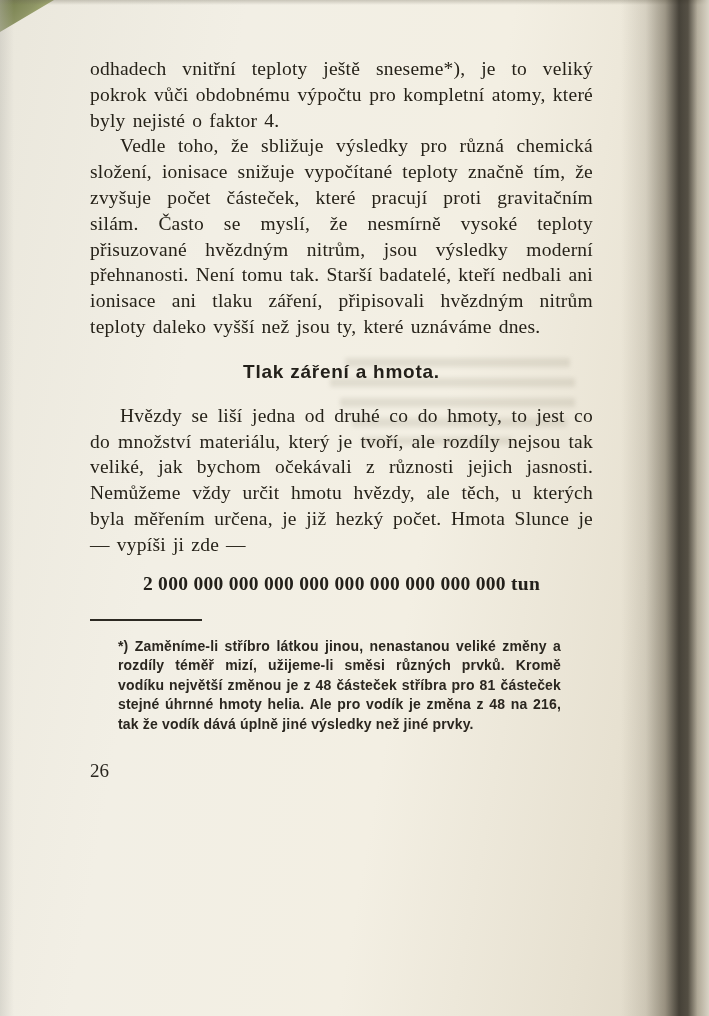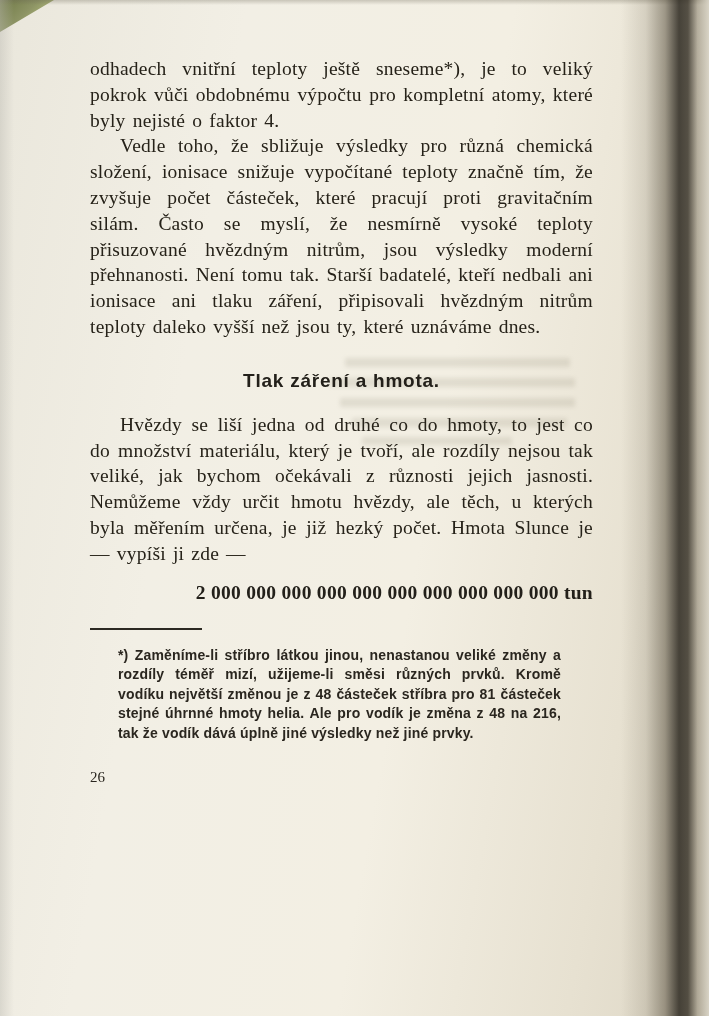"Tlak záření a hmota." h2.heading { margin: 30px 0 20px -> 21px 0 20px }
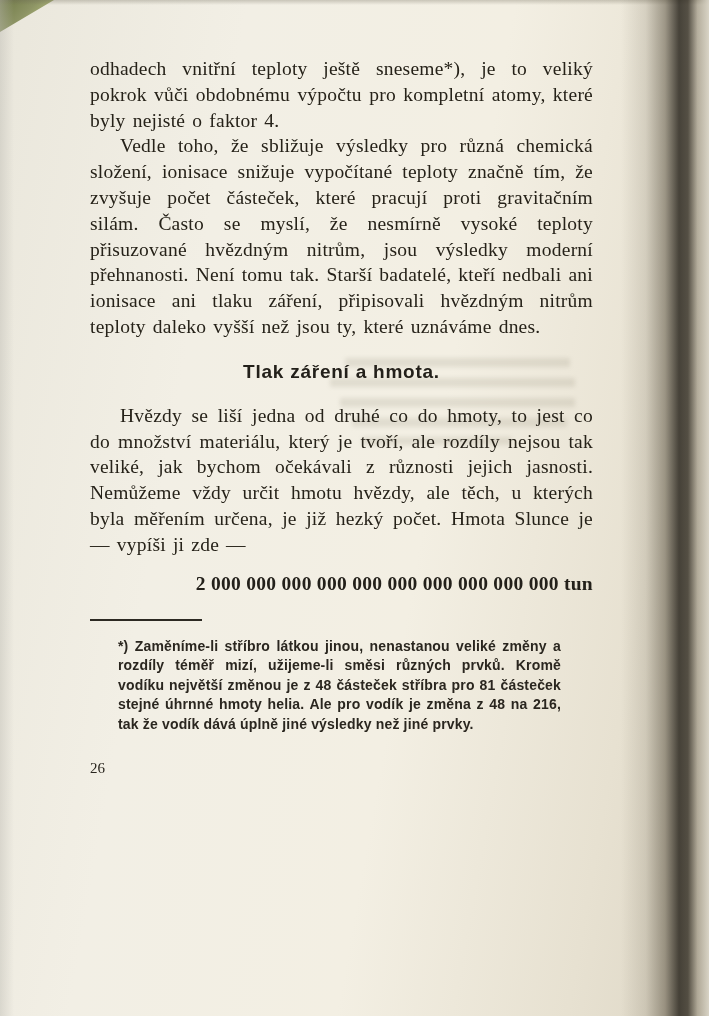"2 000 000 000 000" p.number-line { text-align: right -> center }
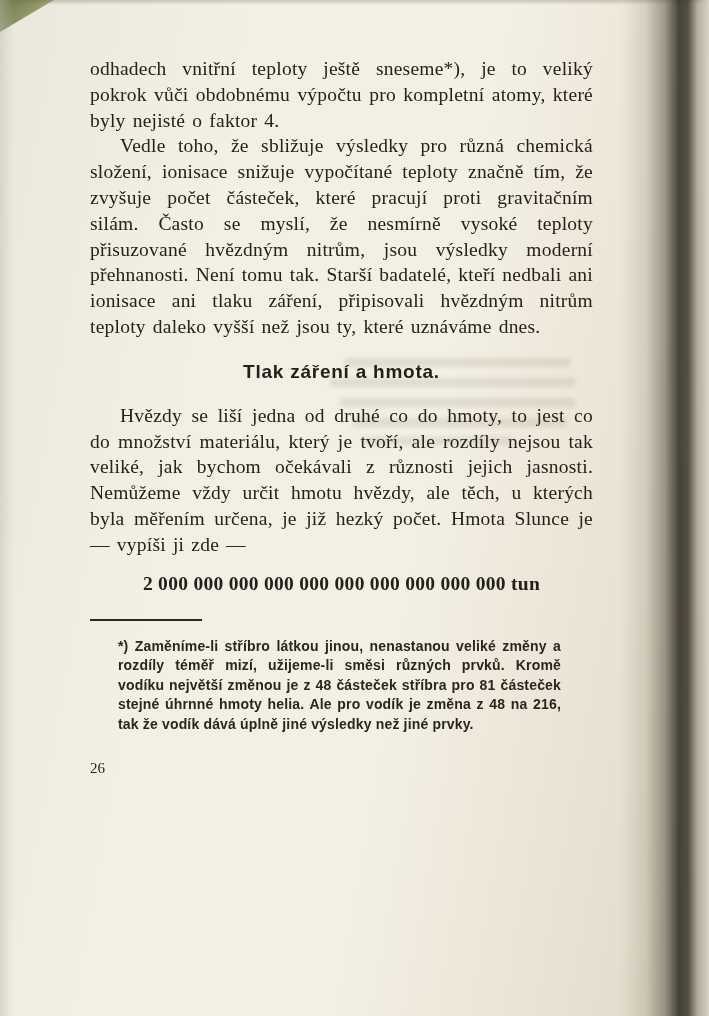"26" .page-number { font-size: 15px -> 19px }
